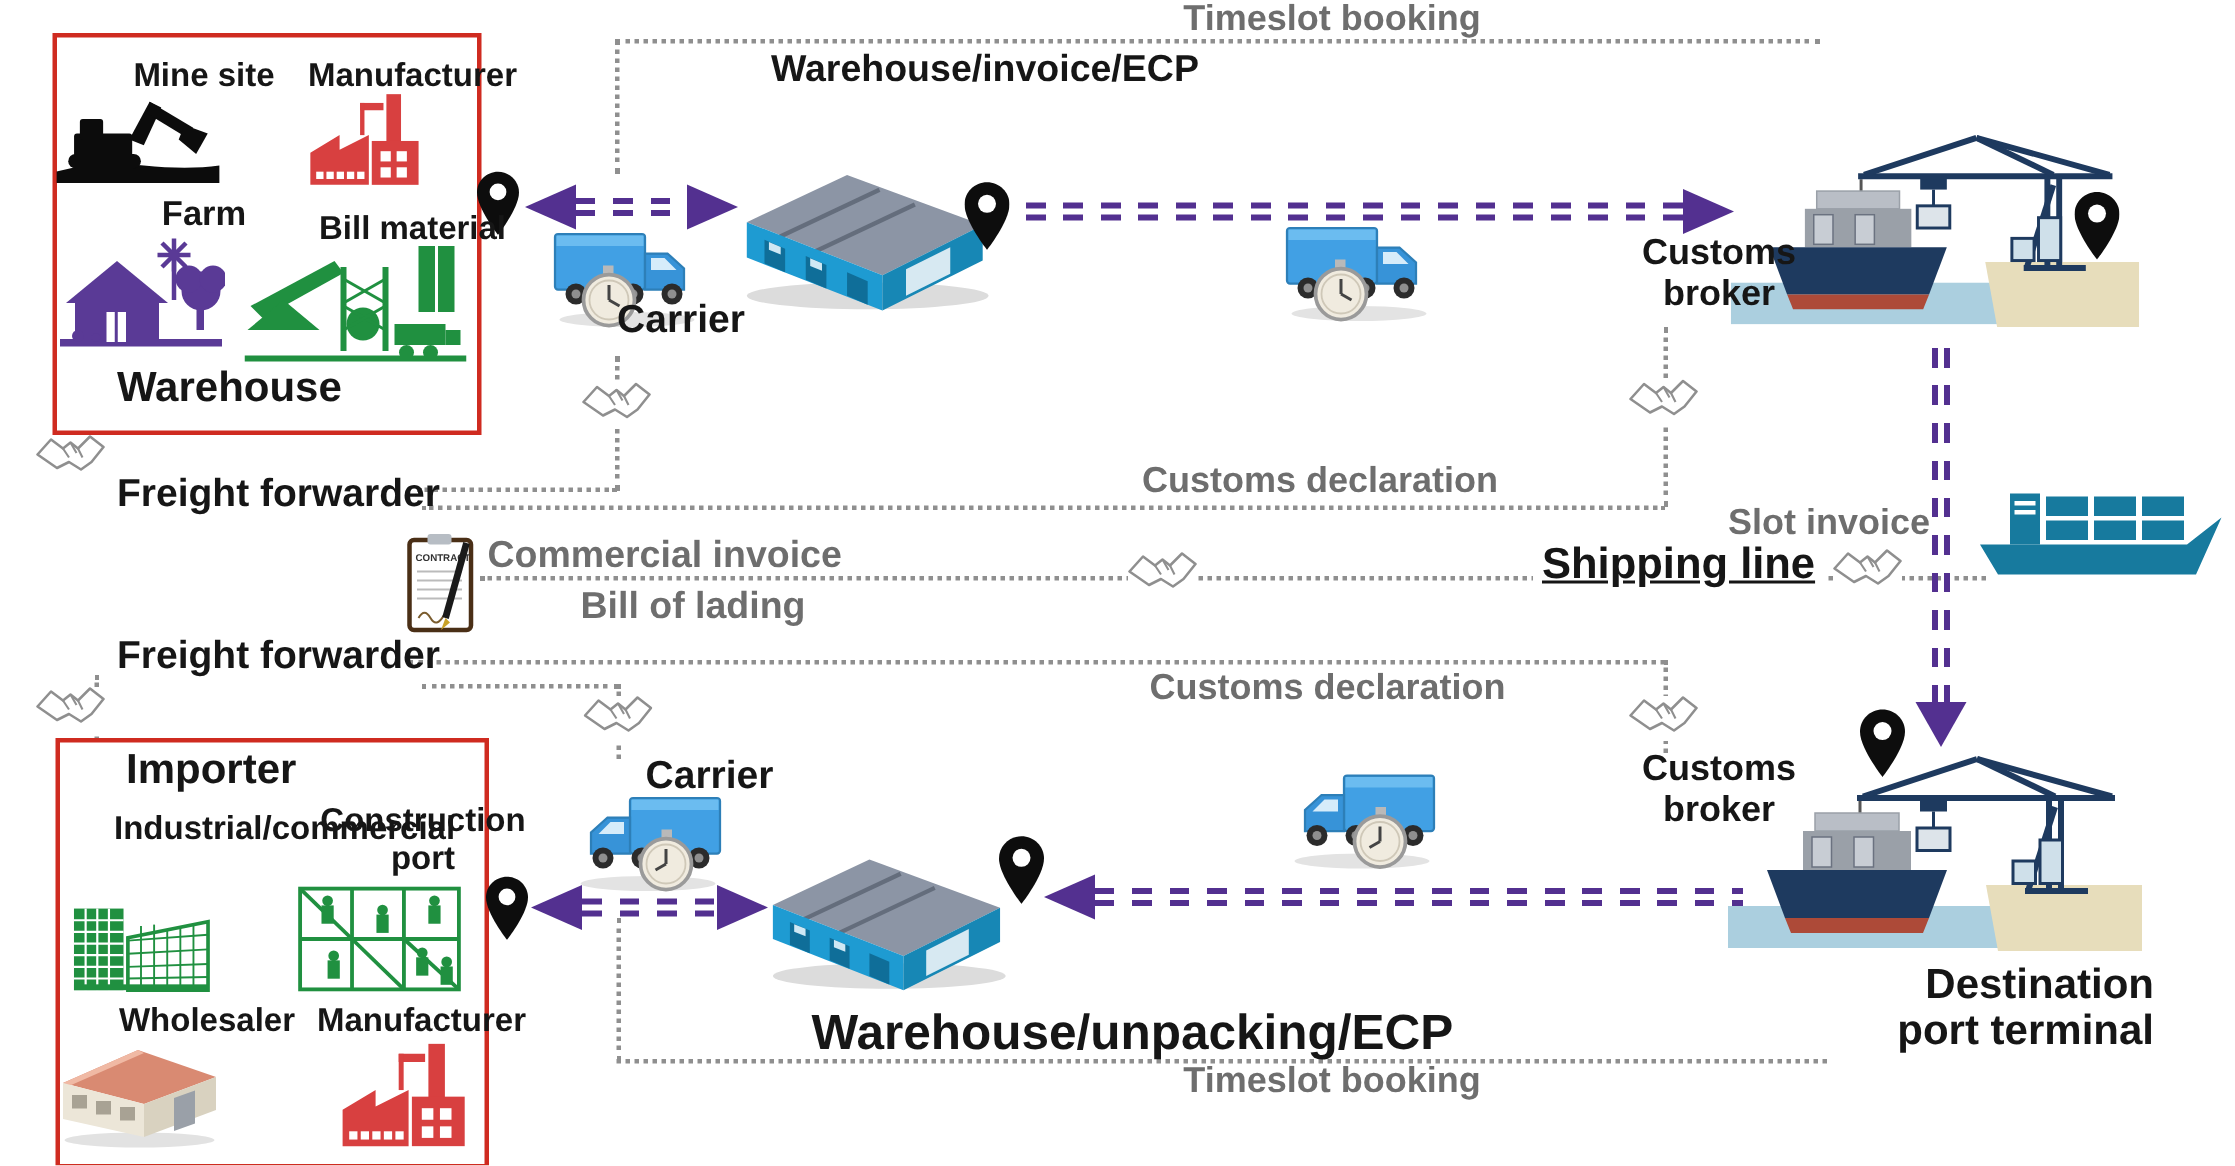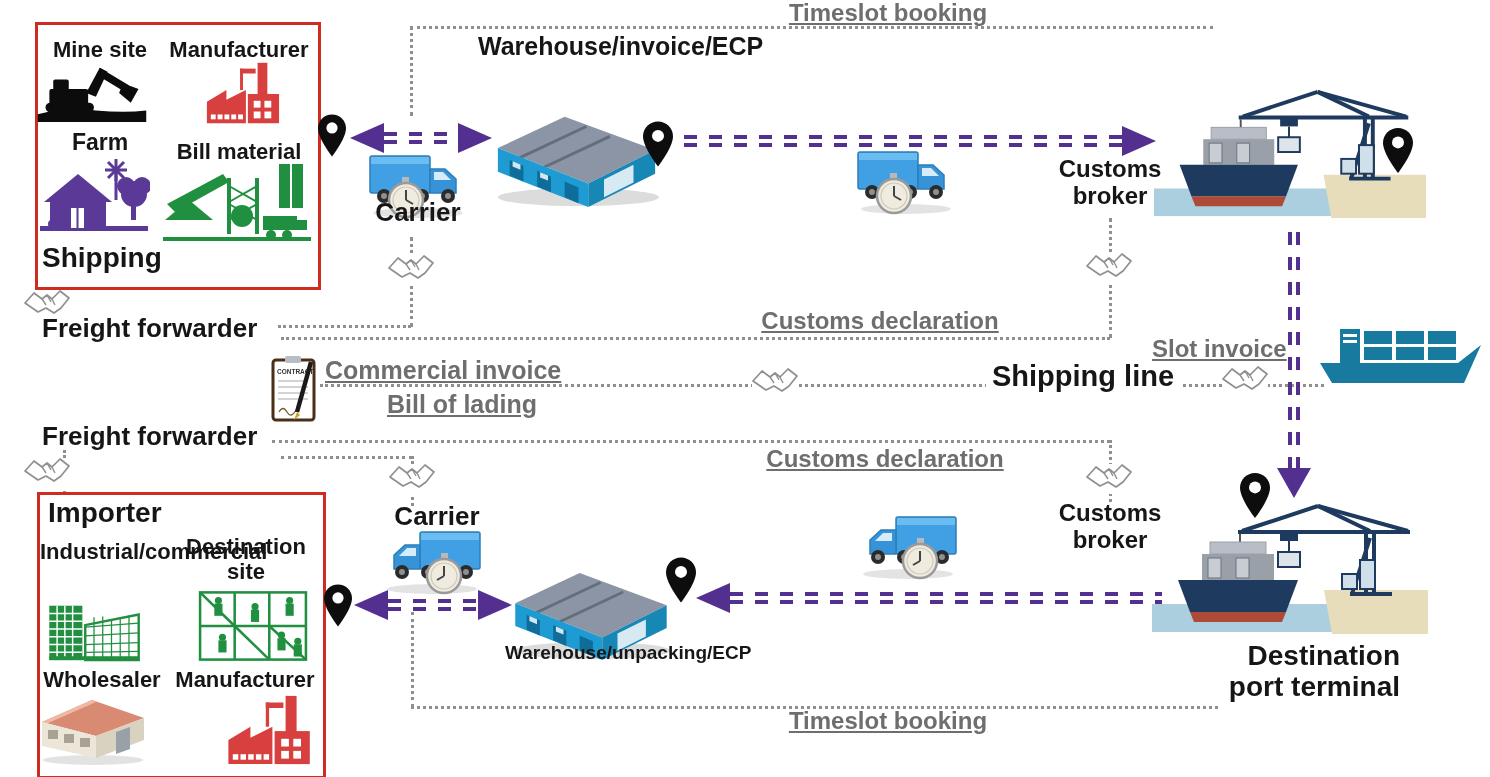"Timeslot booking" .gray { text-decoration: underline -> none }
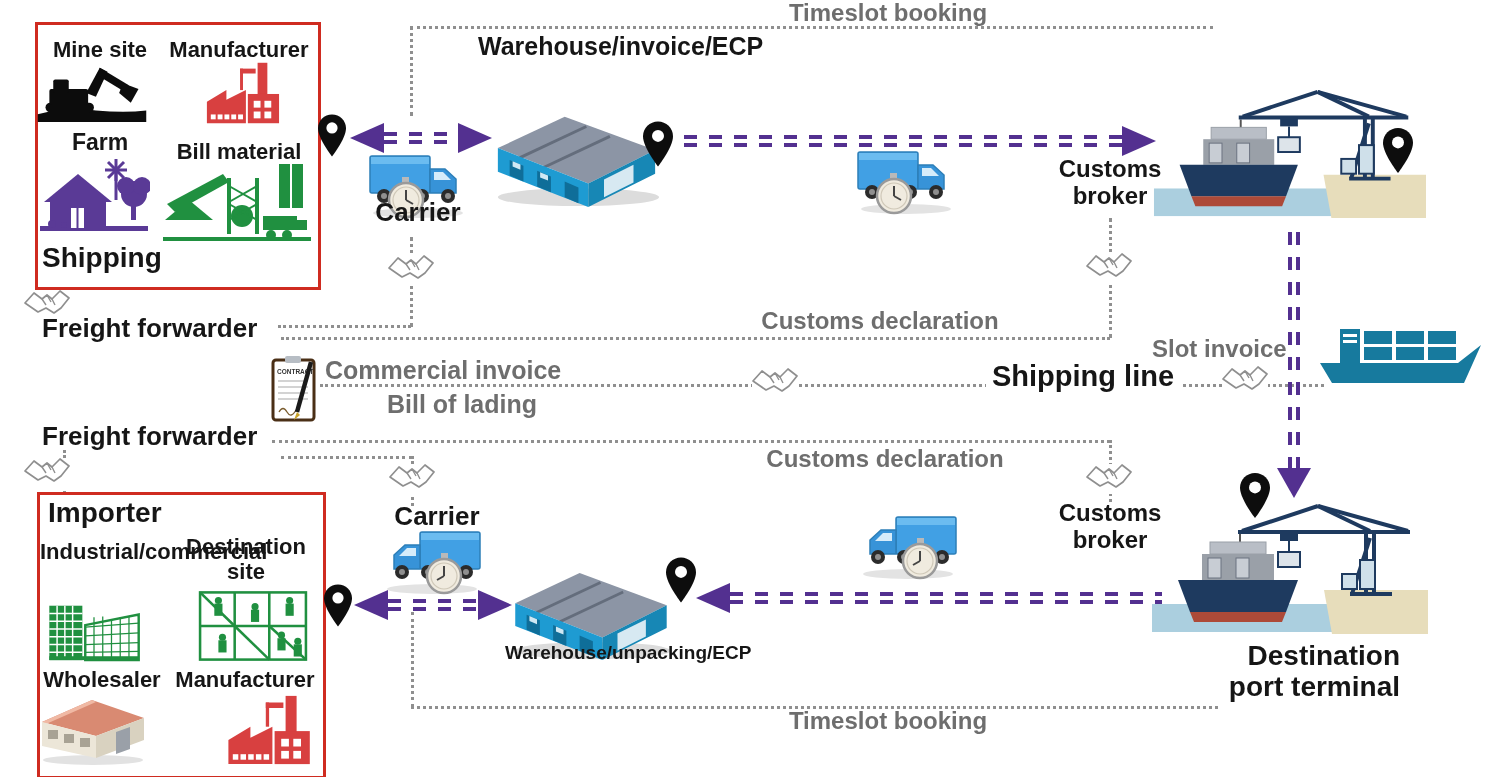"Mine site" .black { margin-left: none -> 36px }
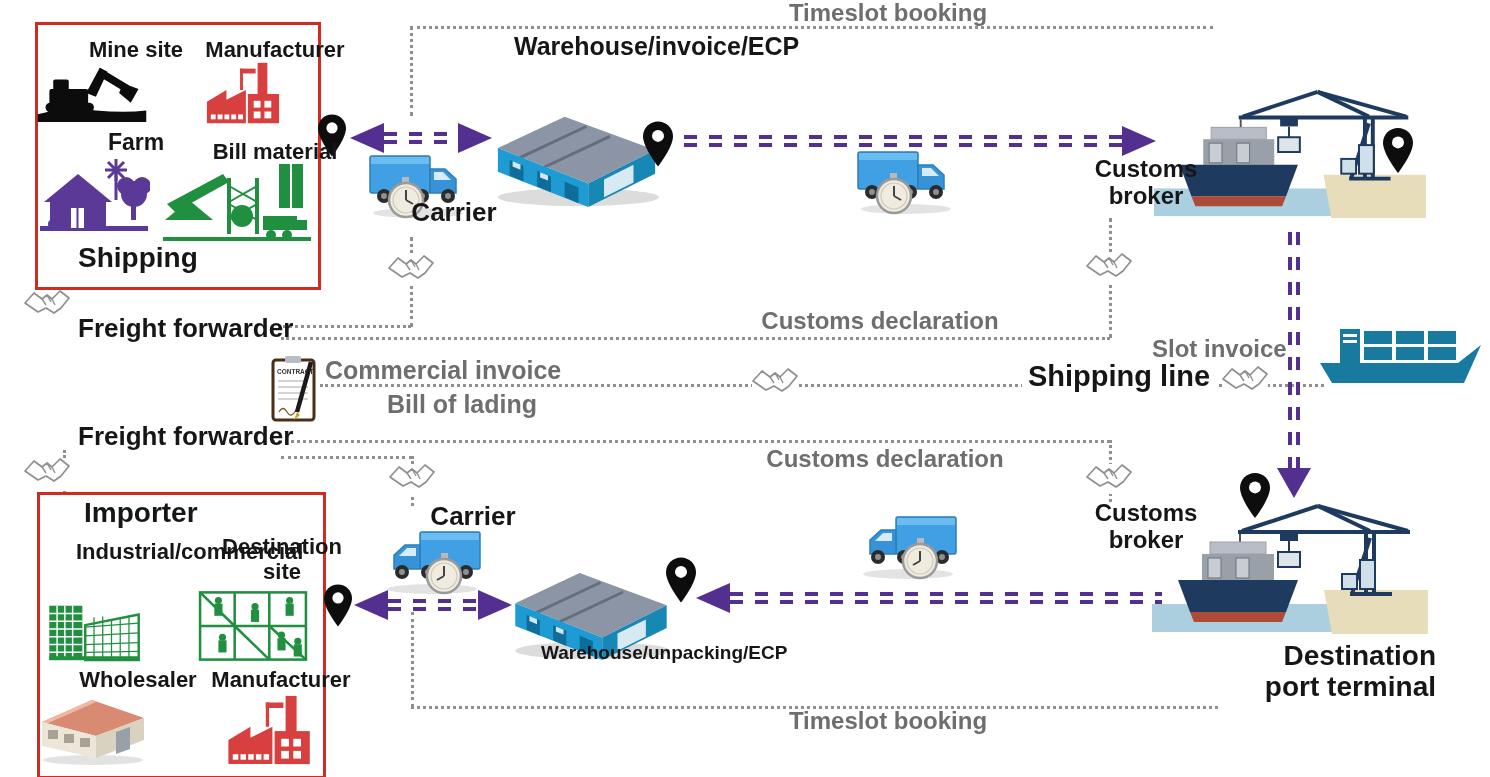"Shipping" div.lbl { text: Shipping -> Warehouse }
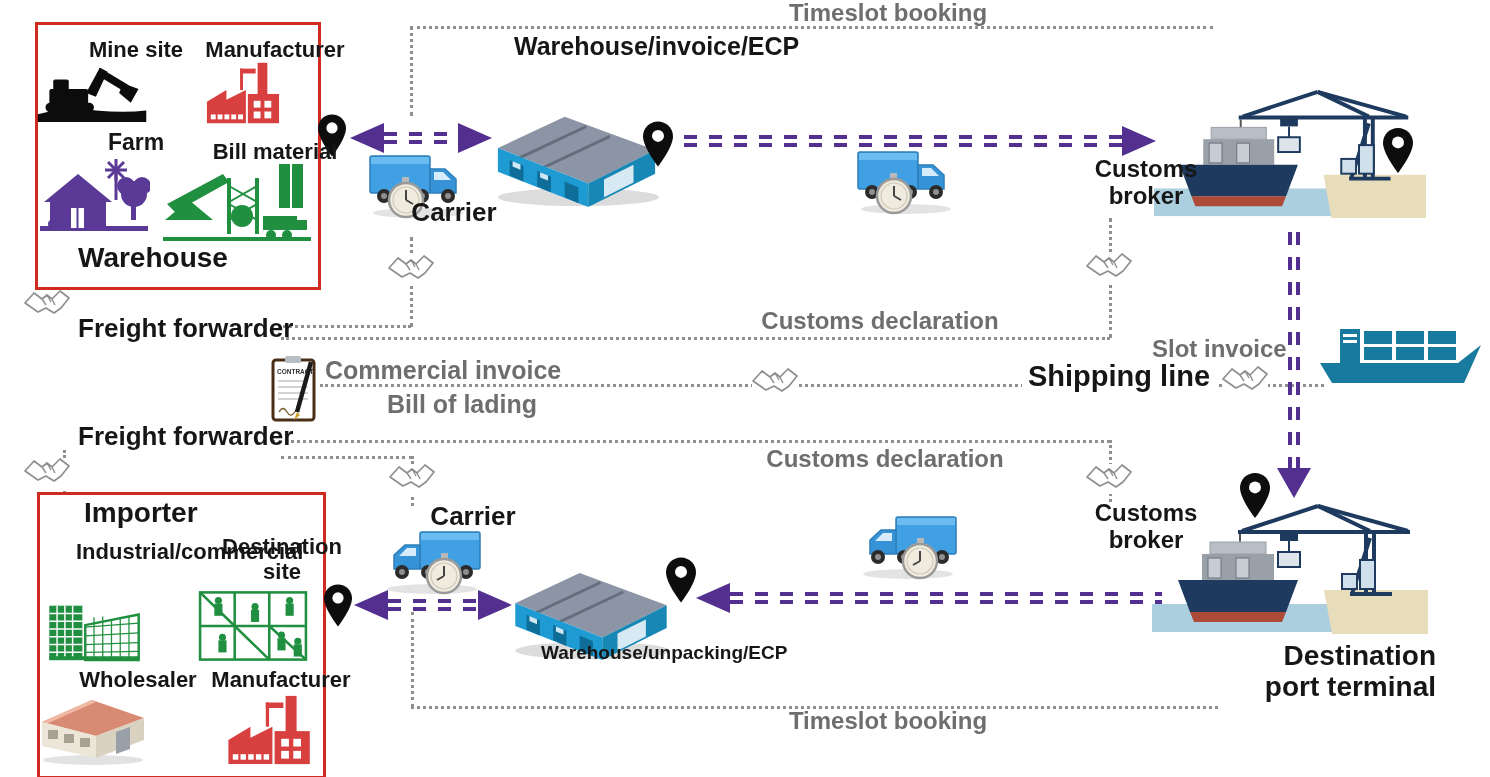"Shipping line" div.lbl { text-decoration: none -> underline }
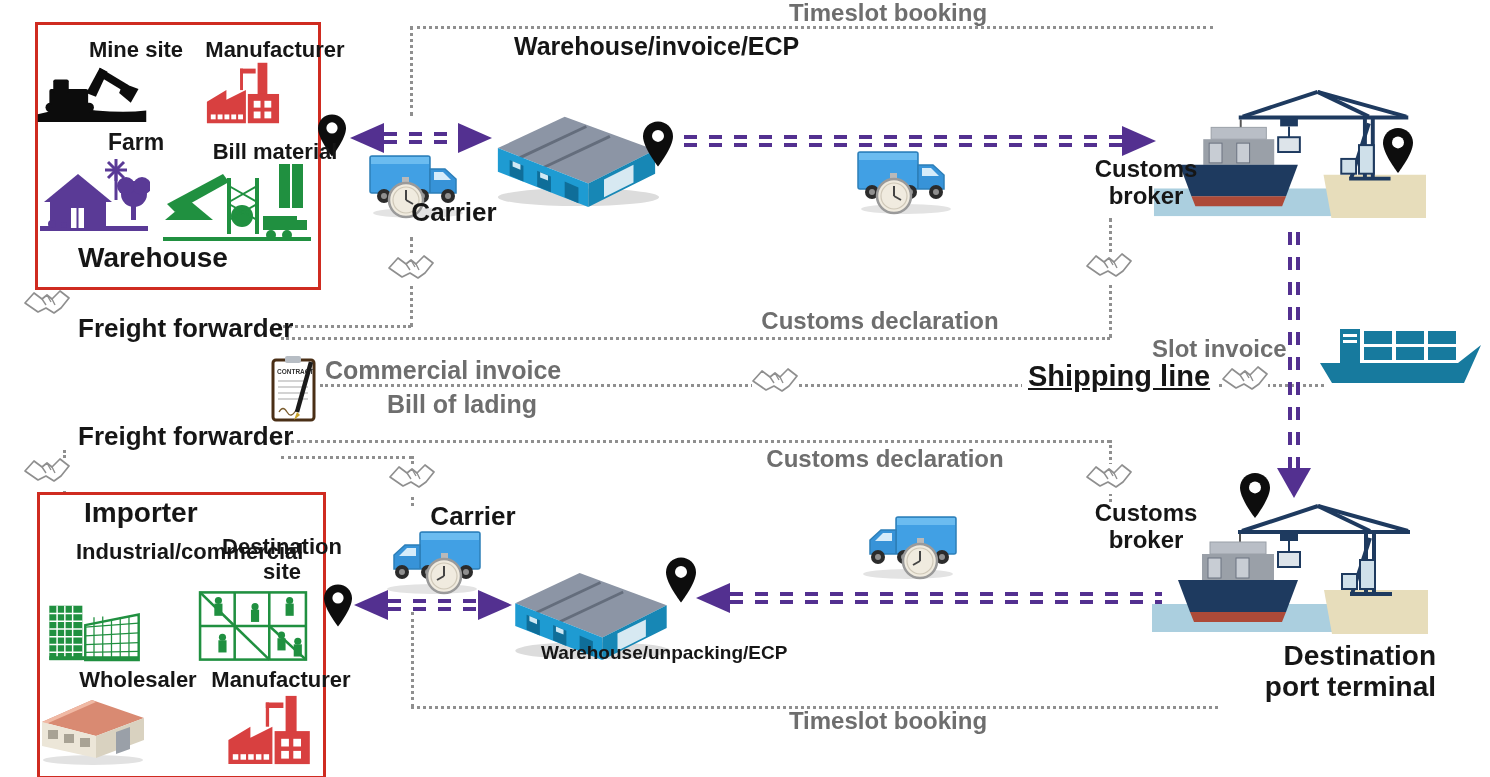"Destination site" div.lbl { text: Destination site -> Construction port }
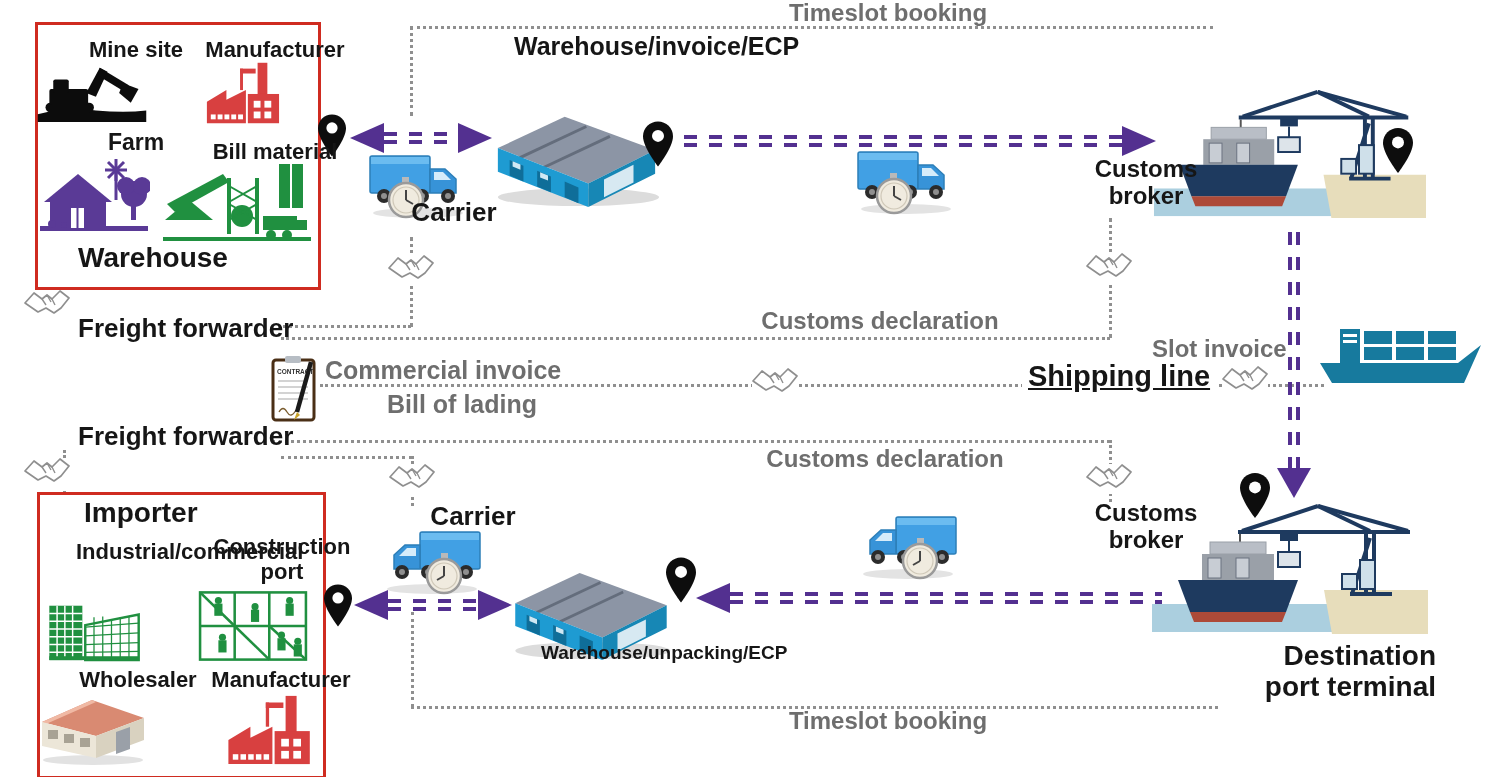"Warehouse/unpacking/ECP" div.lbl { font-size: 19px -> 33px; top: 642px -> 670px }
